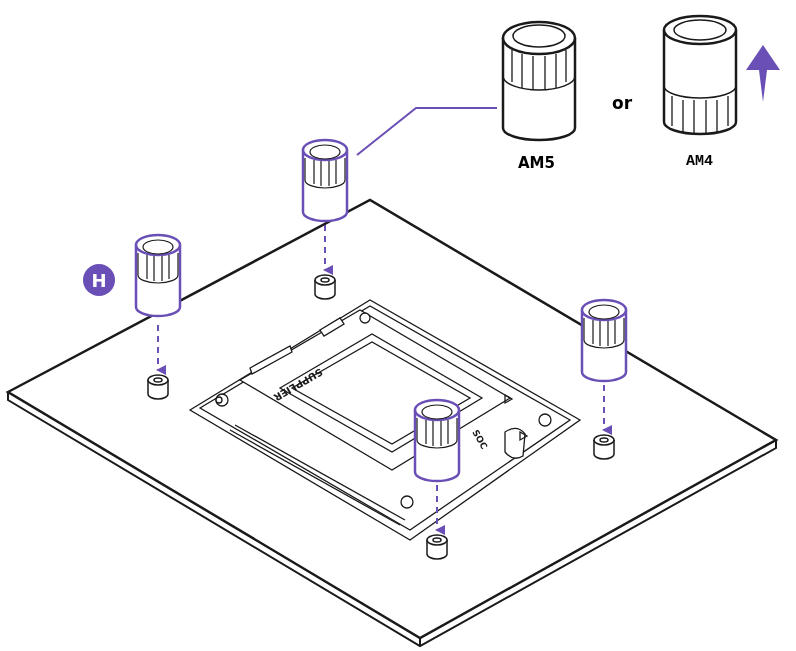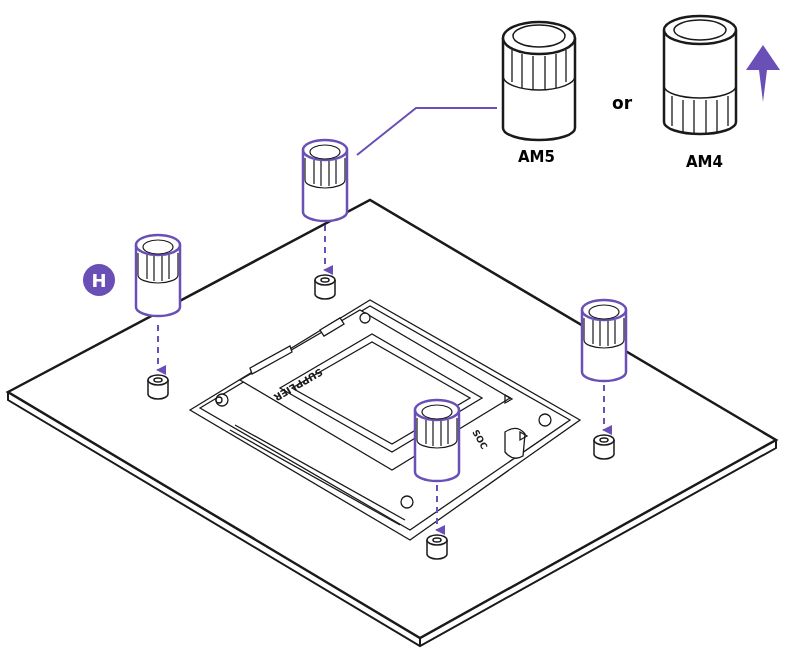"AM5" div.lbl { top: 148px -> 154px }
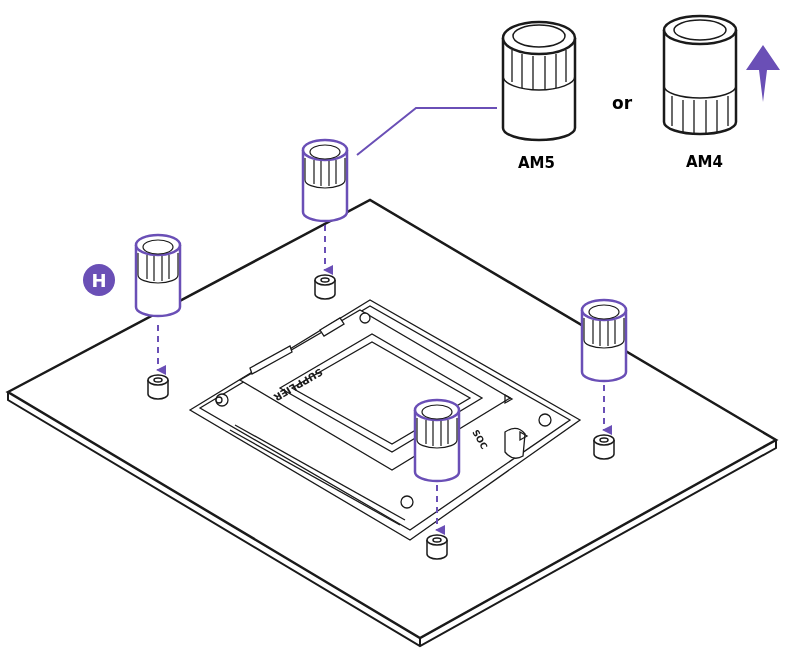"AM4" div.lbl { font-family: none -> Liberation Mono, monospace }
